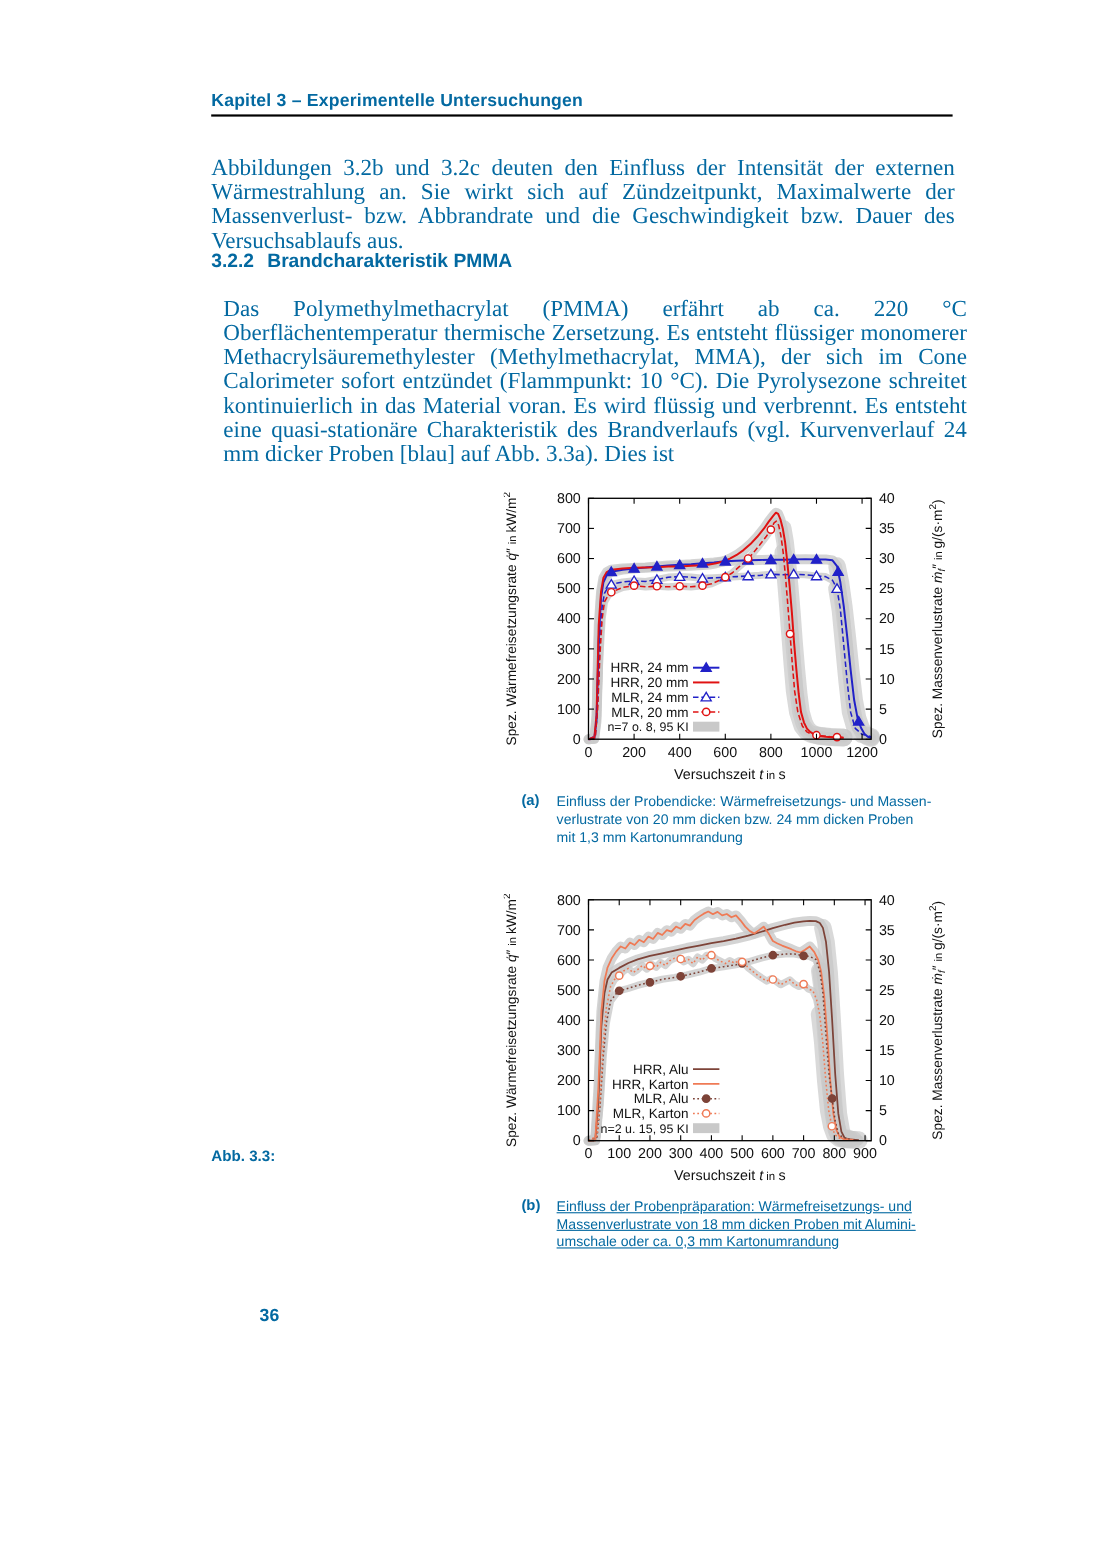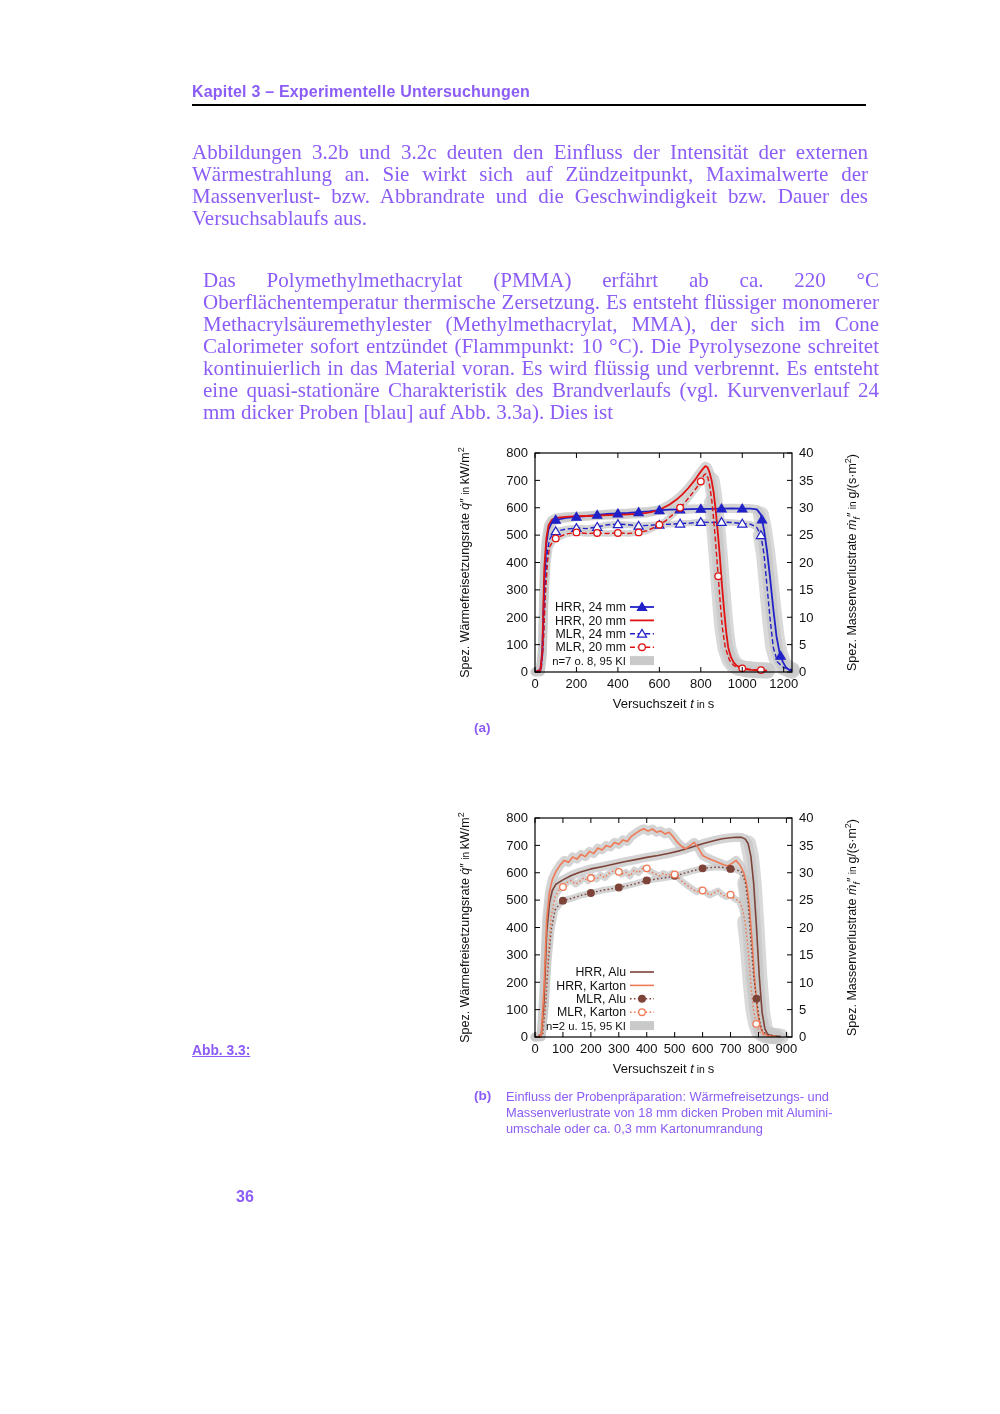"Kapitel 3 – Experimentelle" .page { color: #8b5cf6 -> #0369a1 }
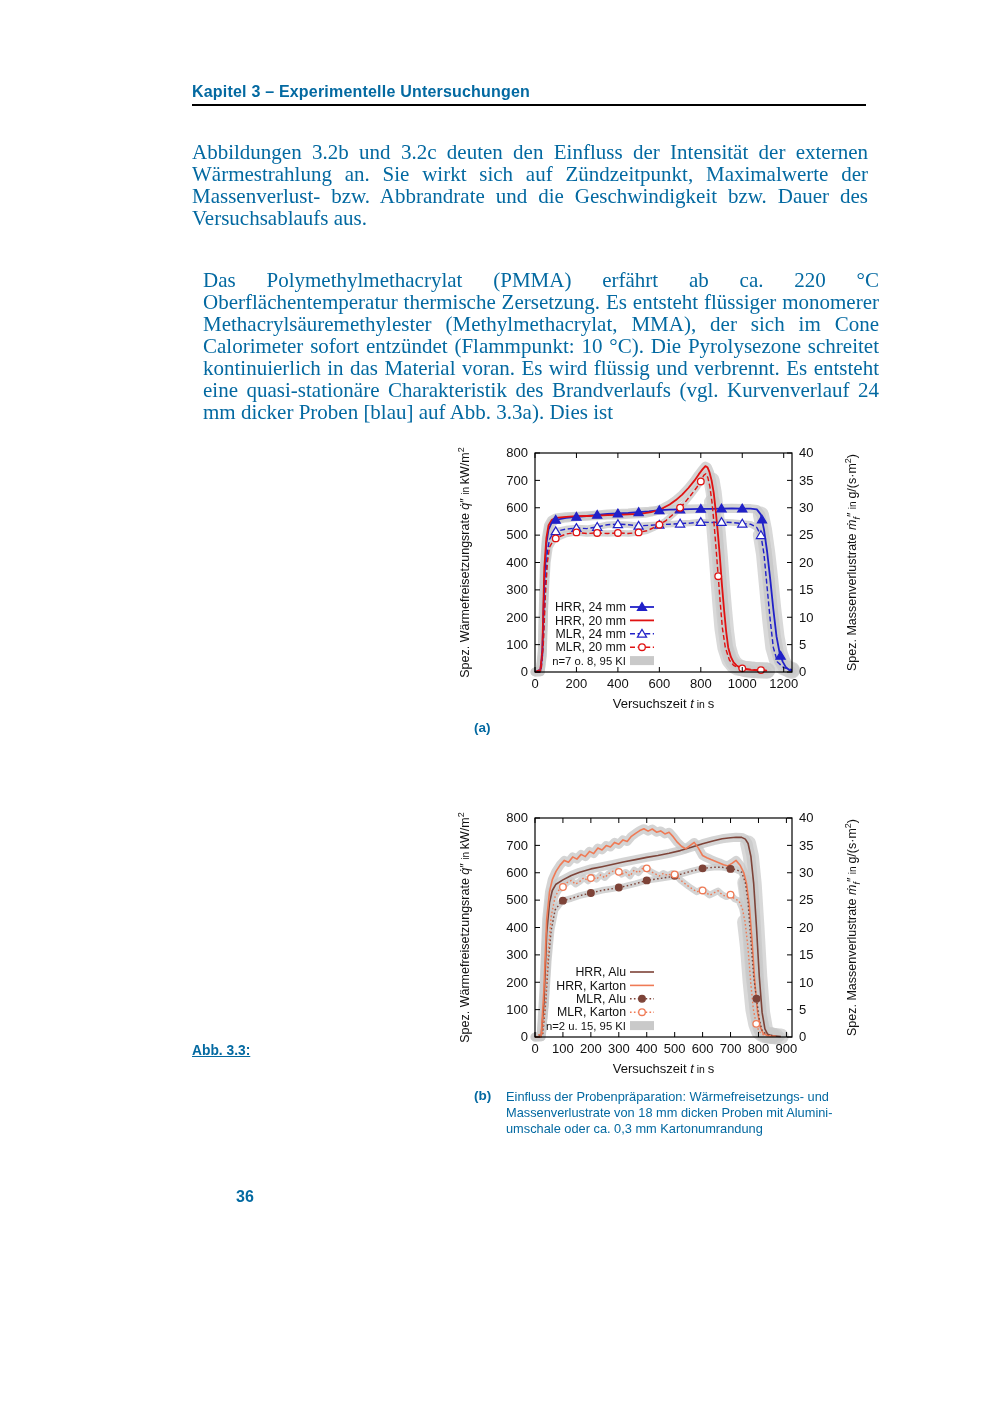"3.2.2 Brandcharakteristik PMMA" div.abs { html: none -> <div> <span>3.2.2</span><span>Brandcharakteristik PMMA</span> </div> }
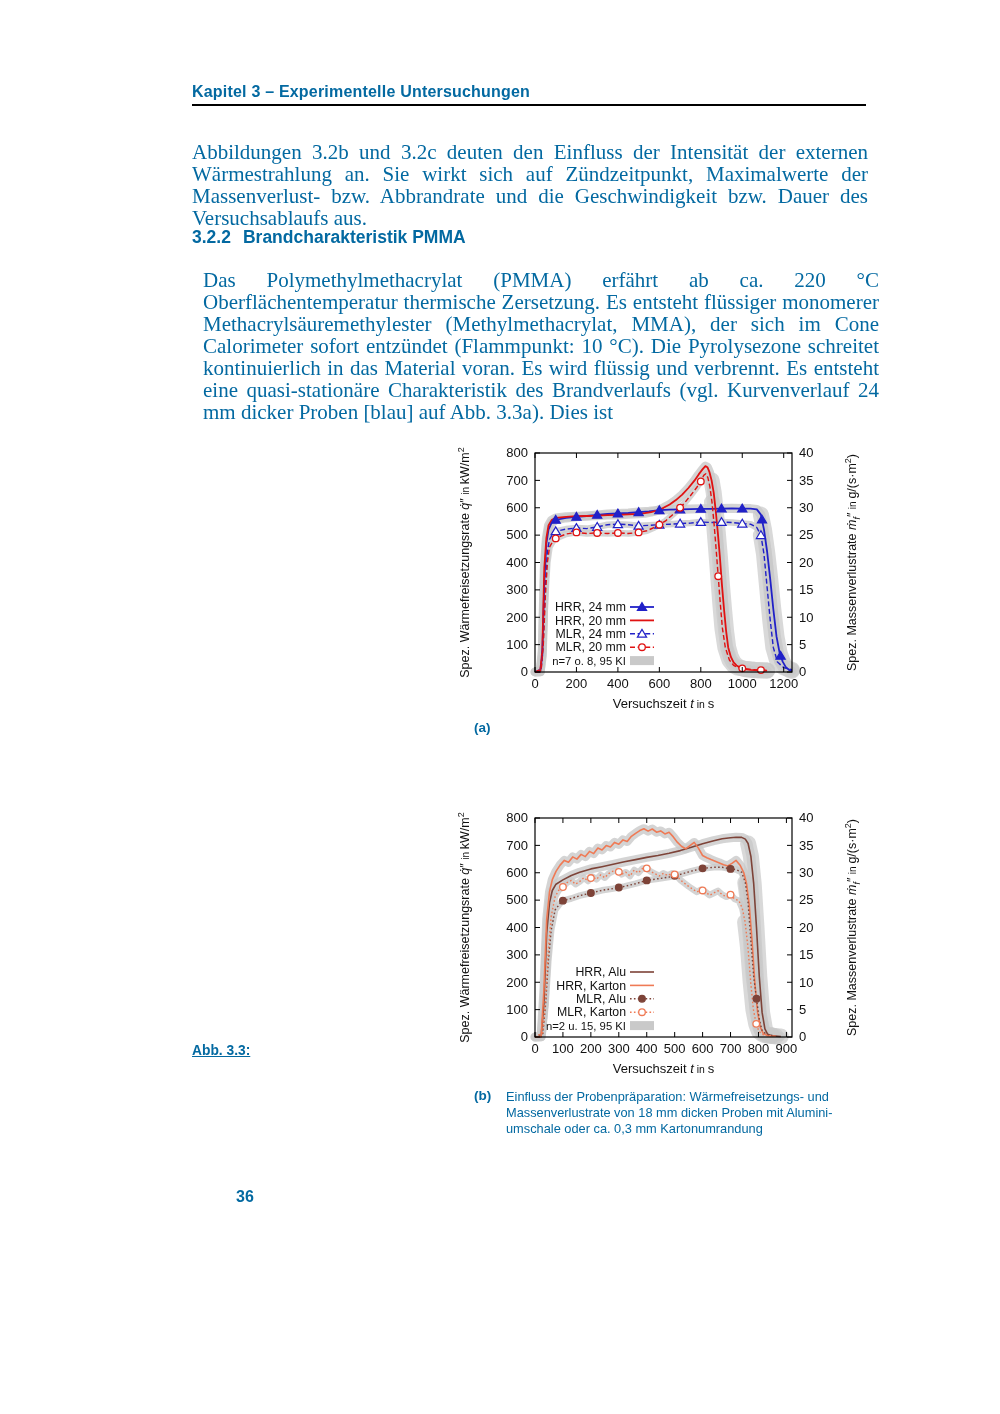"Einfluss der Probendicke:" div.abs { html: none -> <div>Einfluss der Probendicke: Wärmefreisetzungs- und Massen- verlustrate von 20 mm dicken bzw. 24 mm dicken Proben mit 1,3 mm Kartonumrandung</div> }
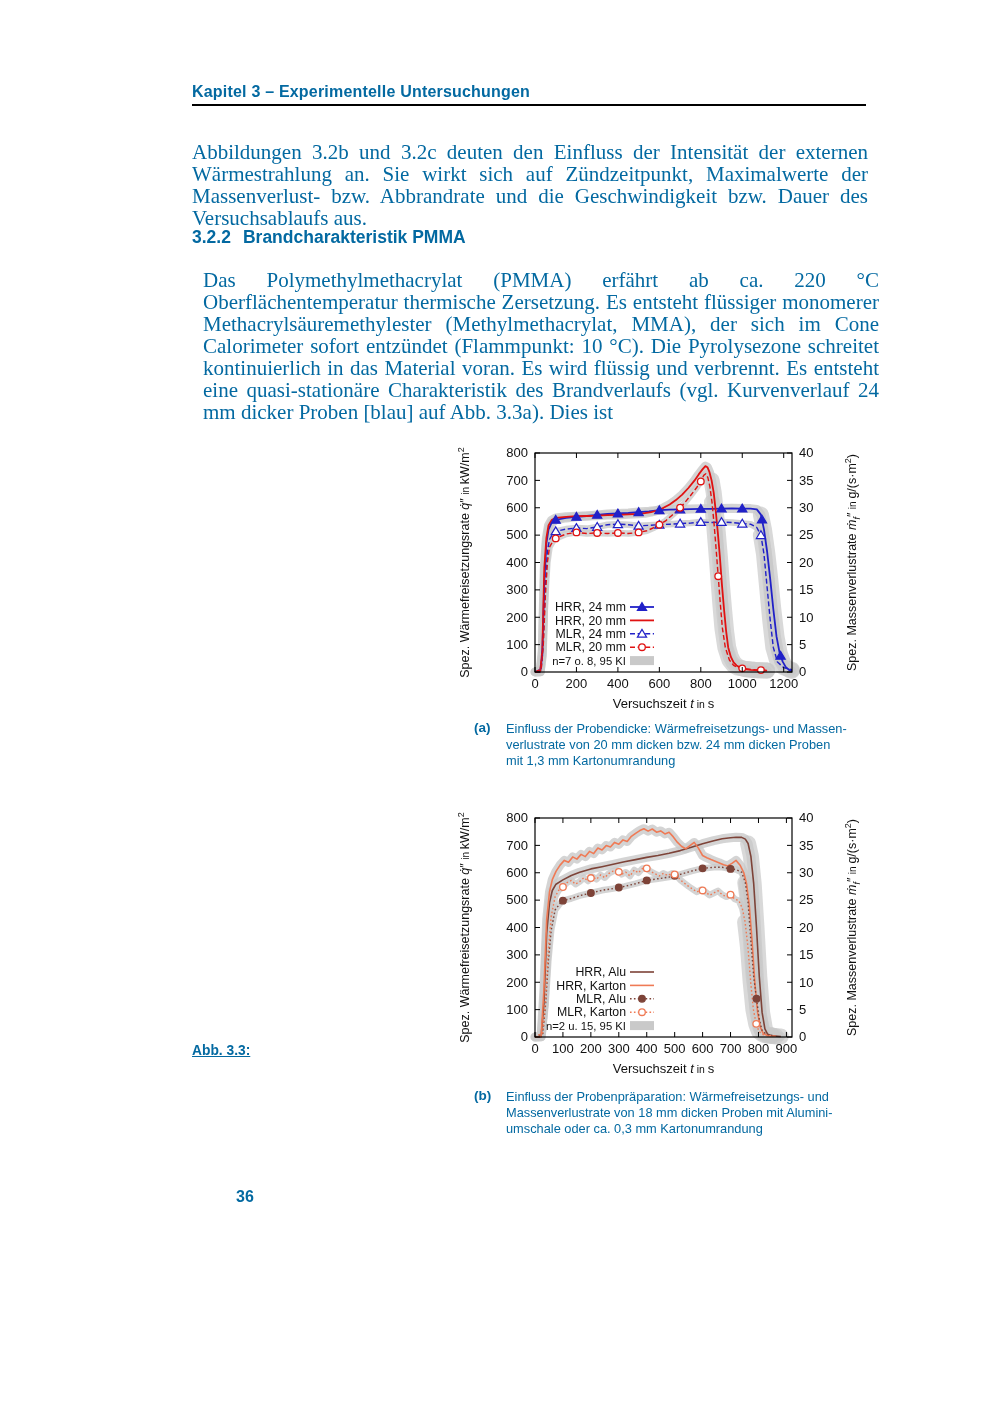"Abb. 3.3:" .margin-label { text-decoration: underline -> none }
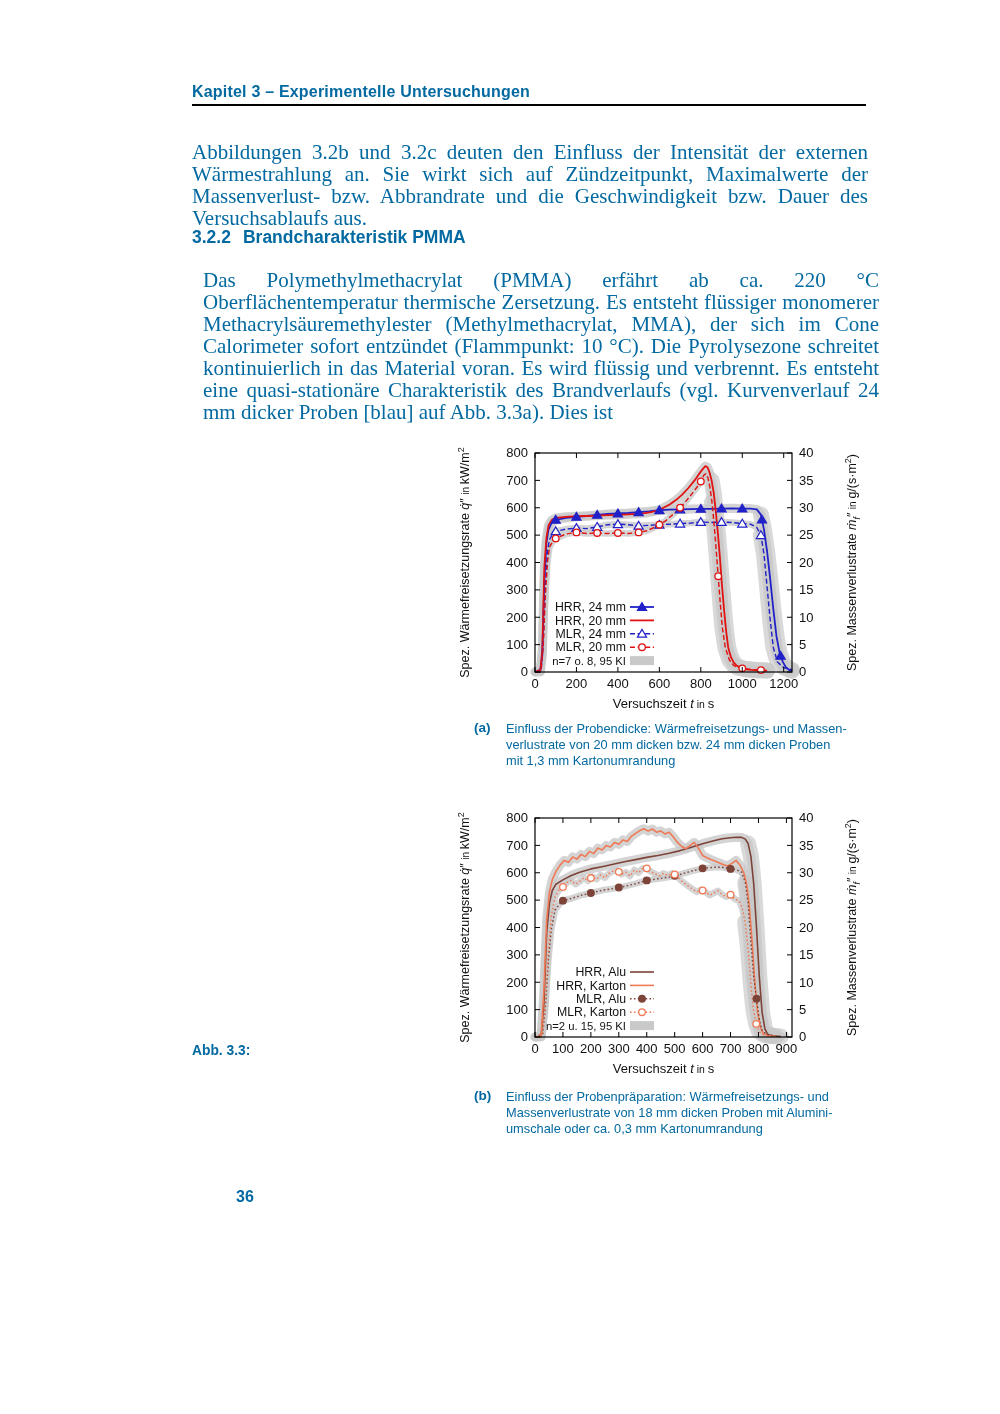"Einfluss der Probenpräparation:" .cap-b-text { text-decoration: none -> underline }
